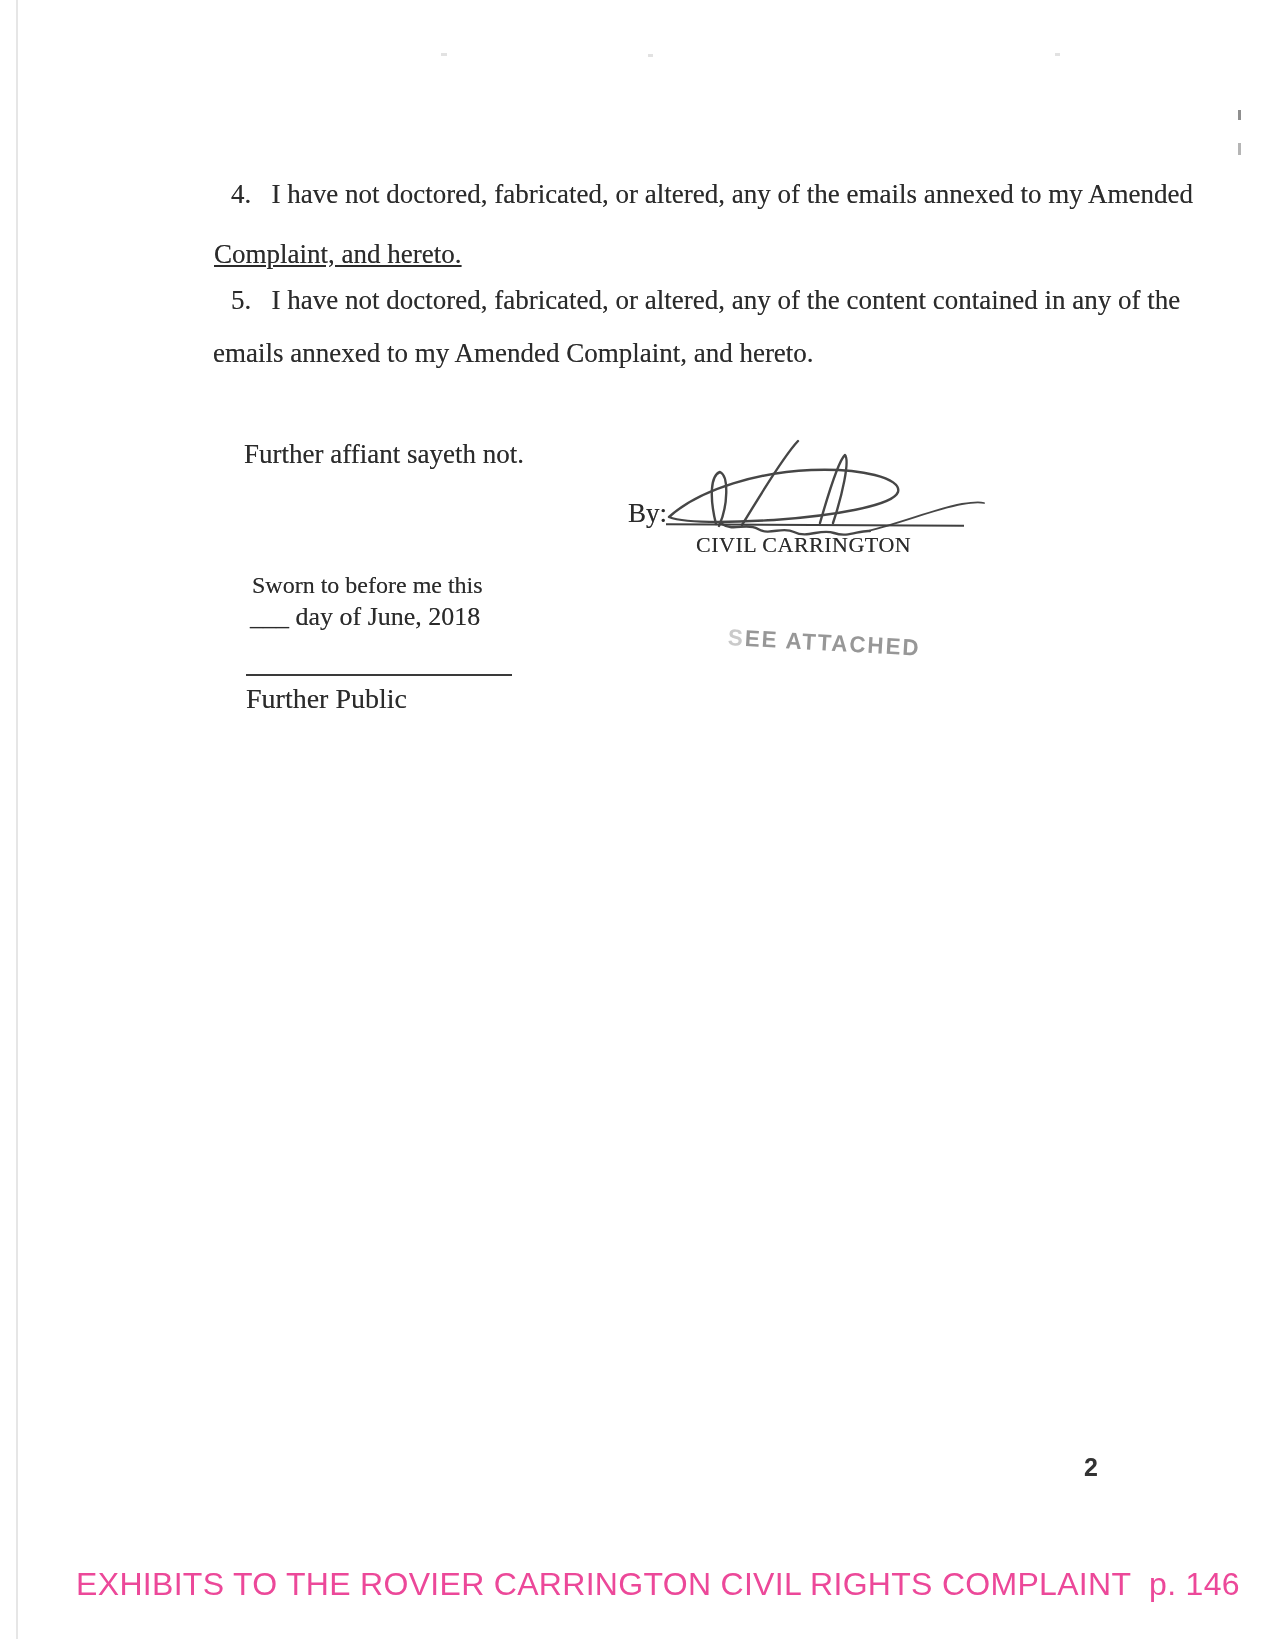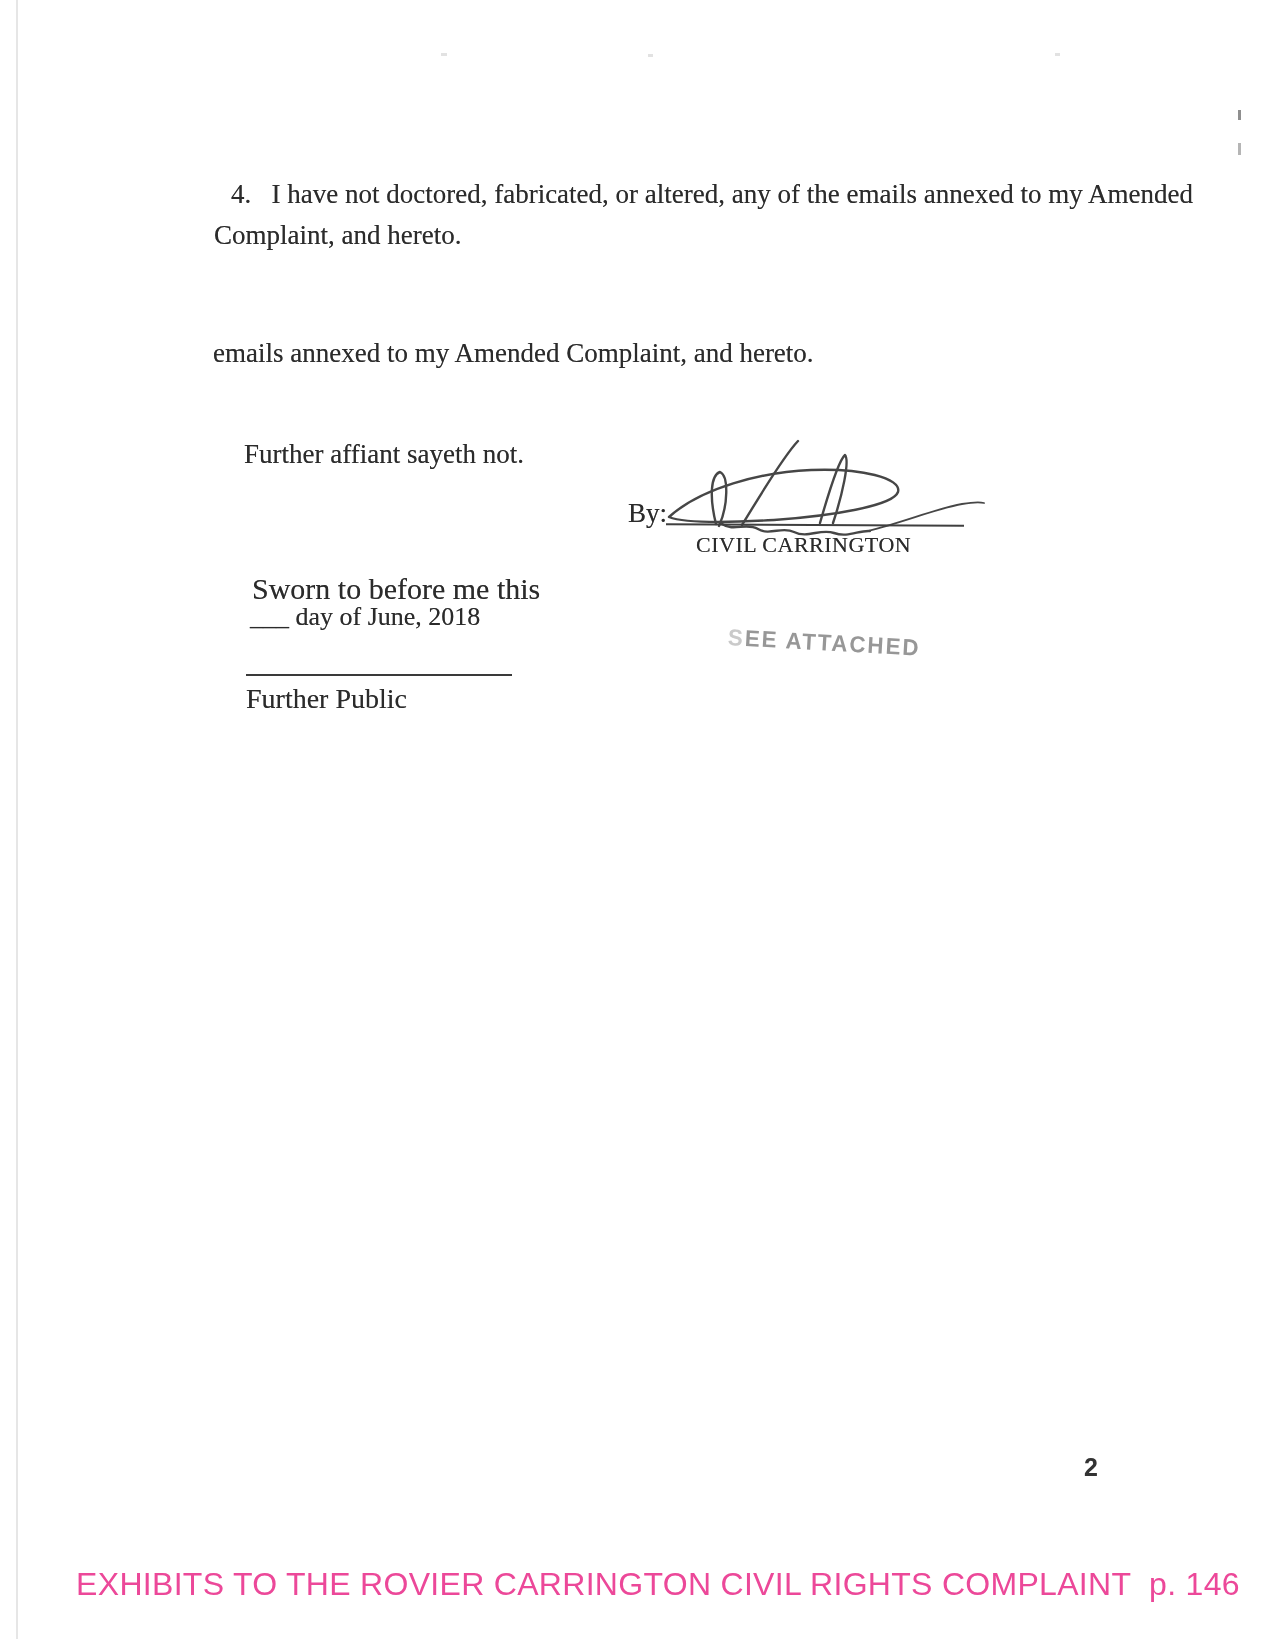"Complaint, and hereto." .p4l2 { text-decoration: none -> underline; top: 219px -> 238px }
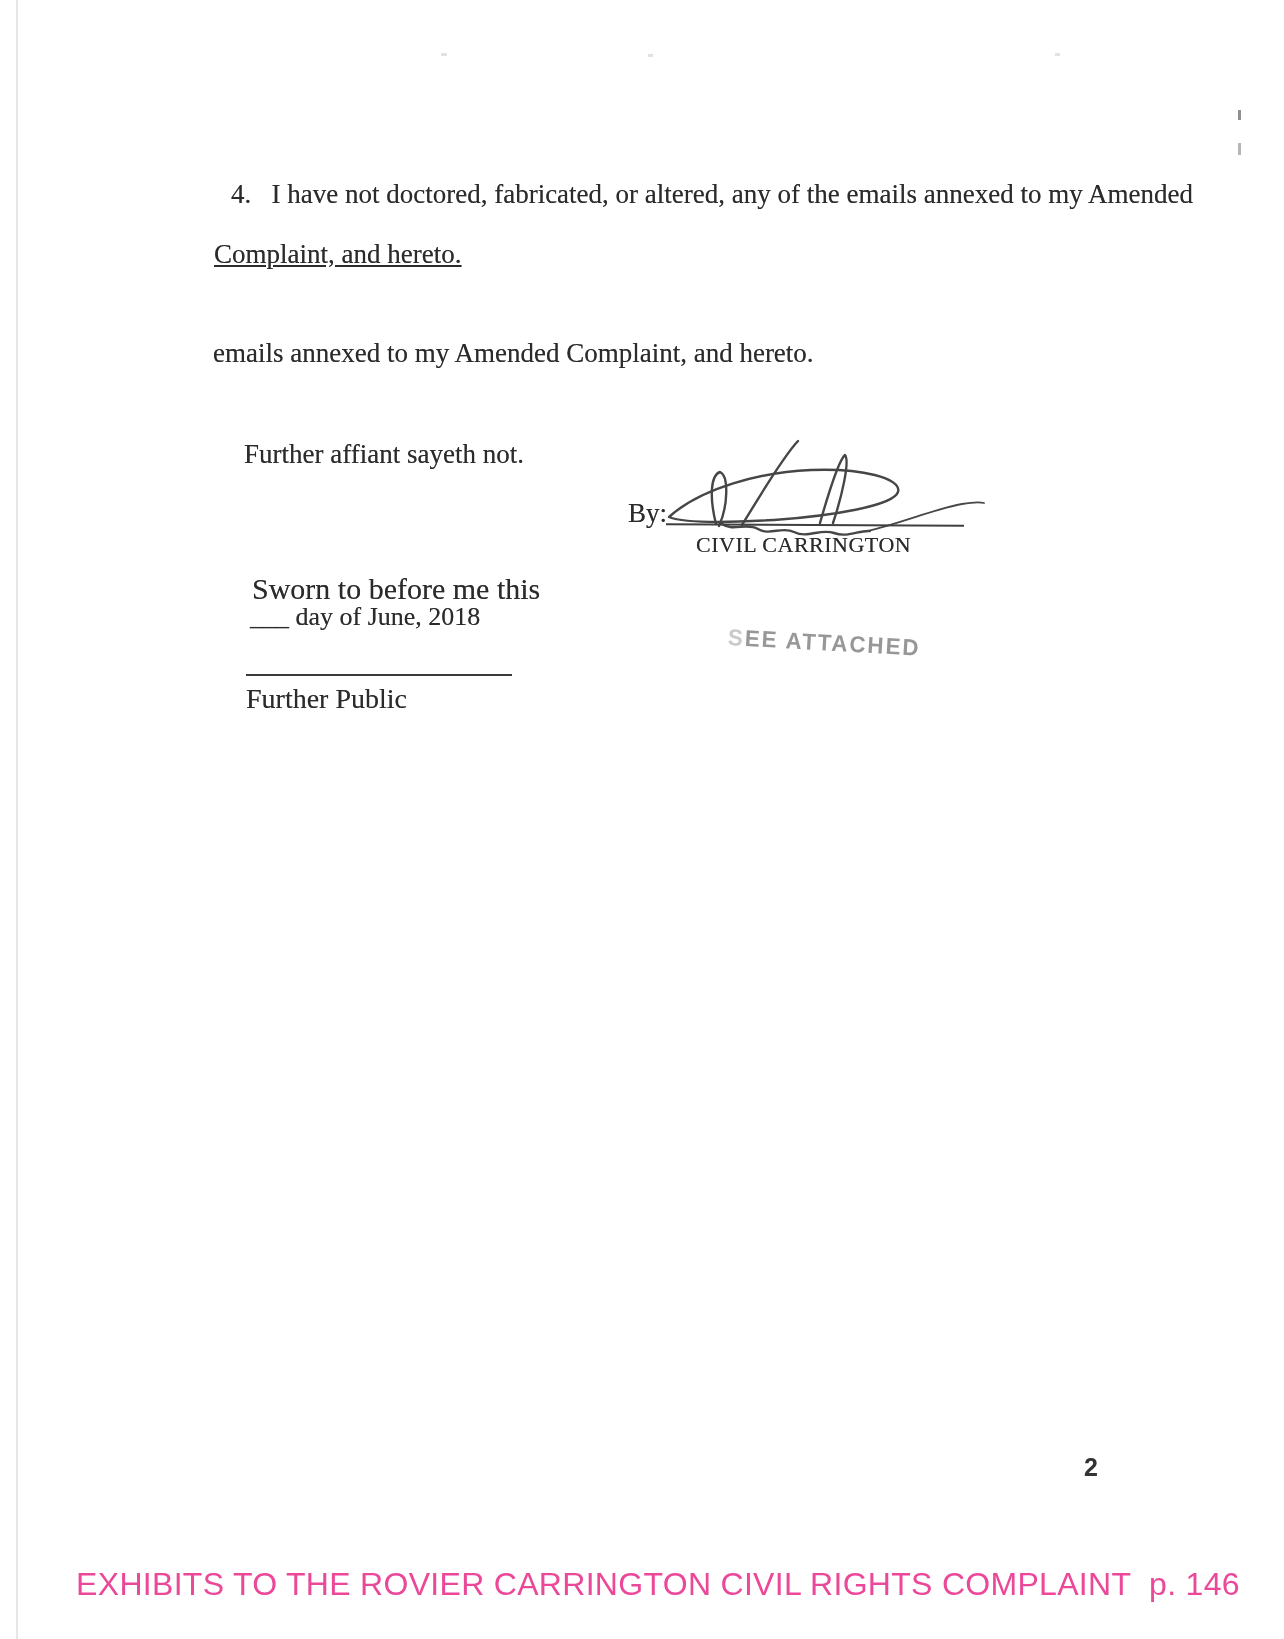"5. I have not doctored," div.line { html: none -> <div>5. I have not doctored, fabricated, or altered, any of the content contained in any of the</div> }
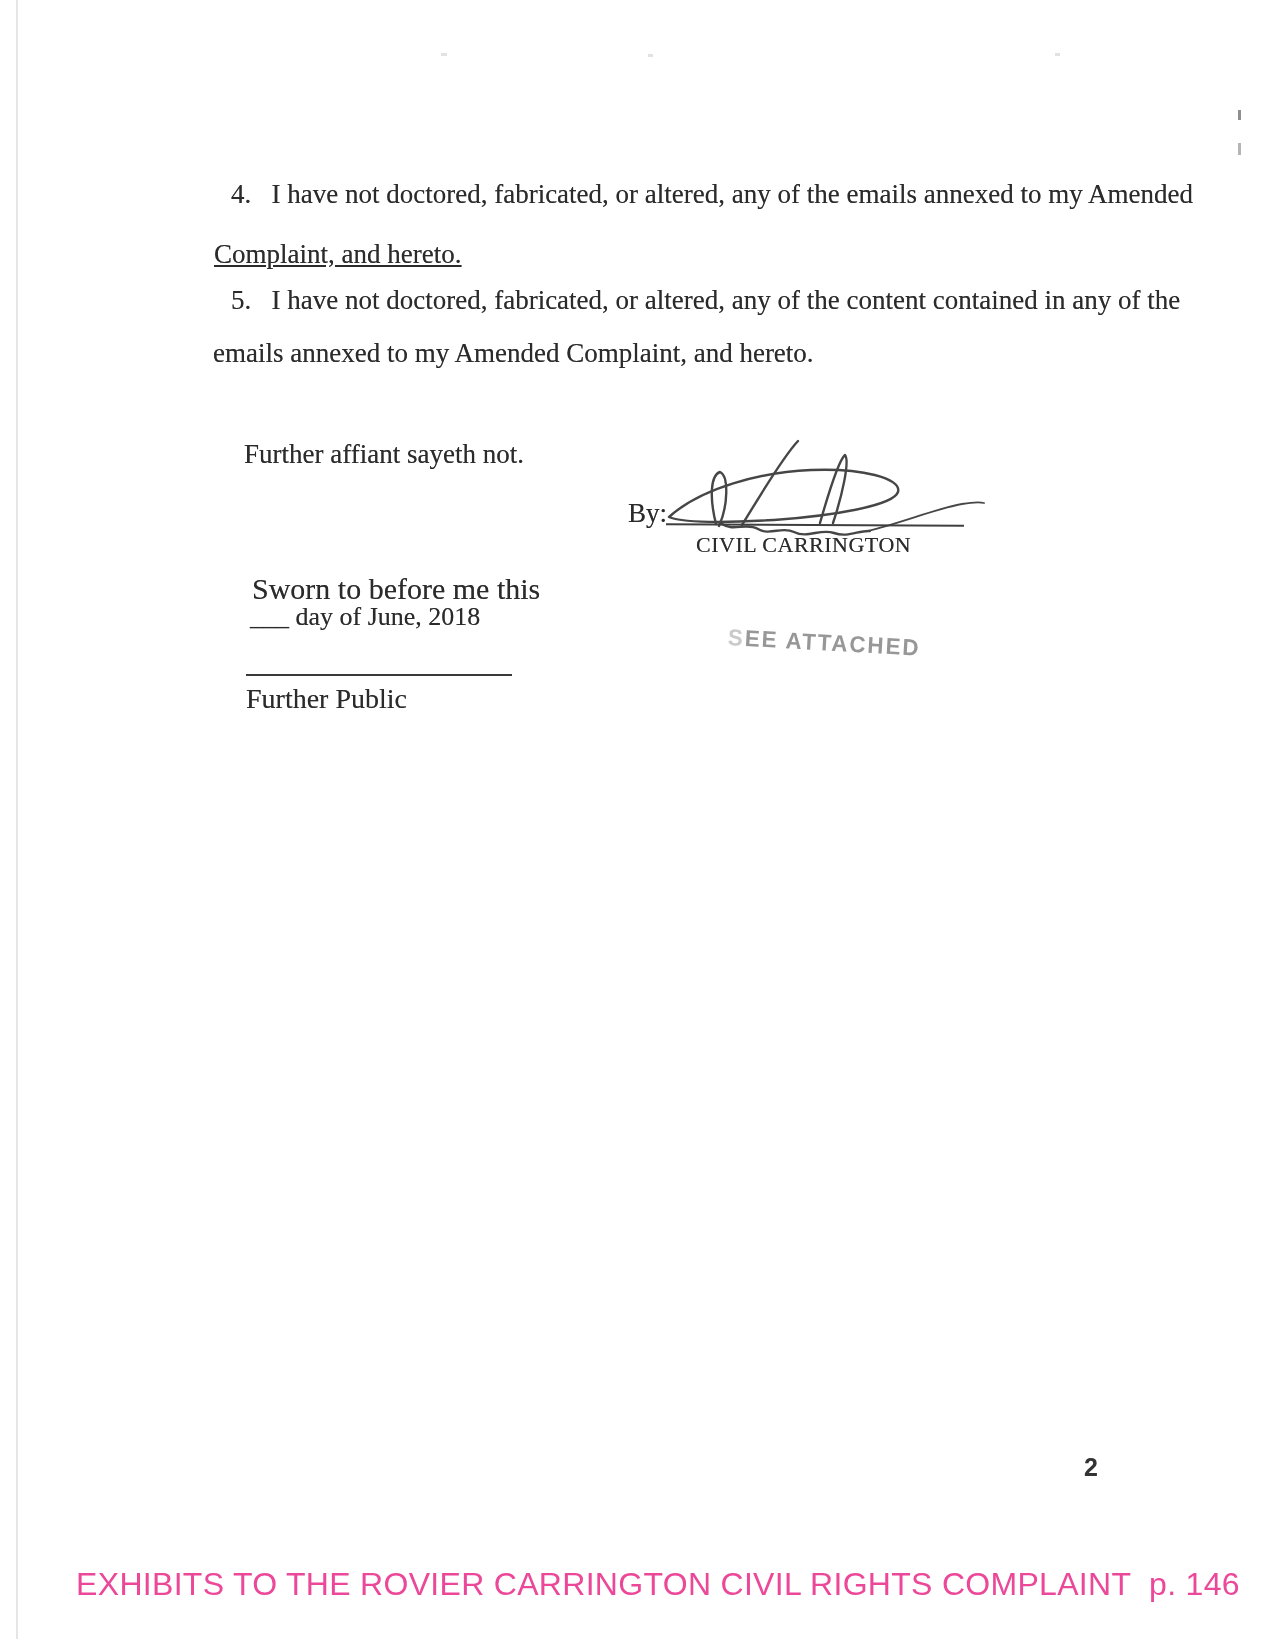"Sworn to before me this" .sworn1 { font-size: 30px -> 24px }
